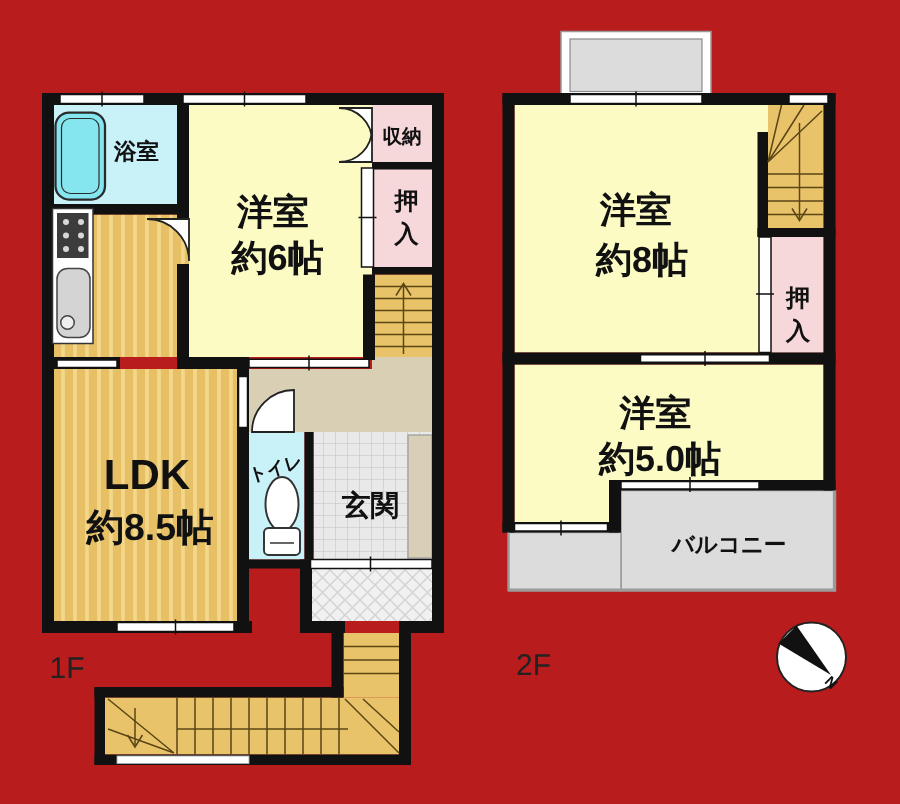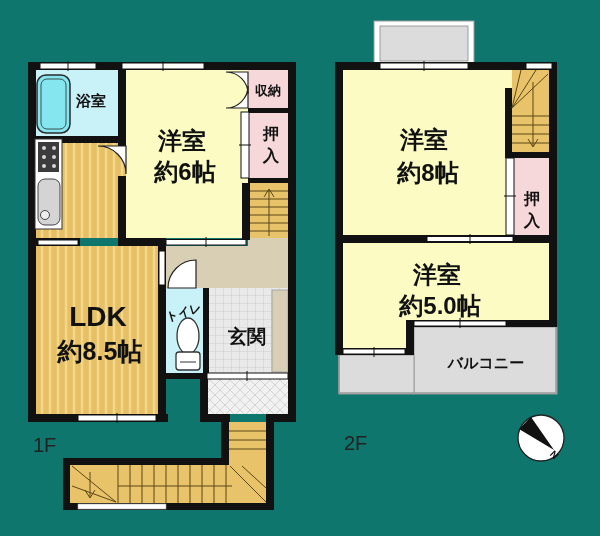"浴室" .page { background: #0f766e -> #b91c1c }
